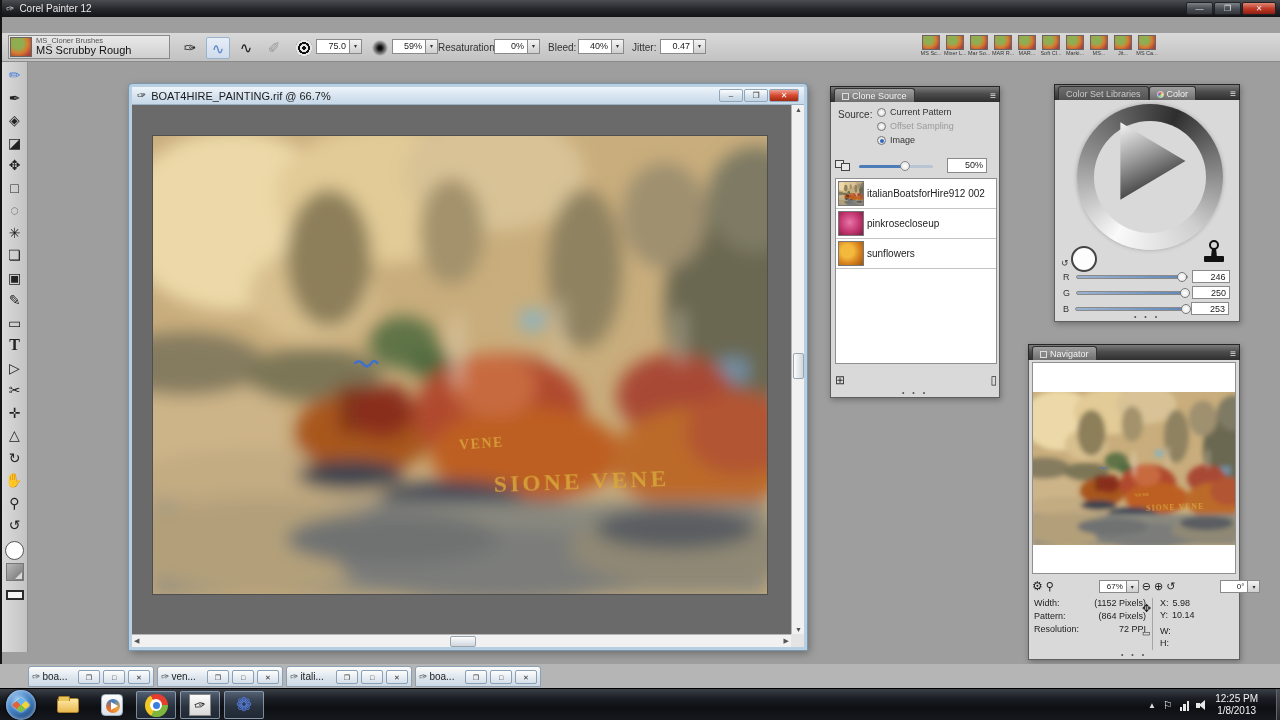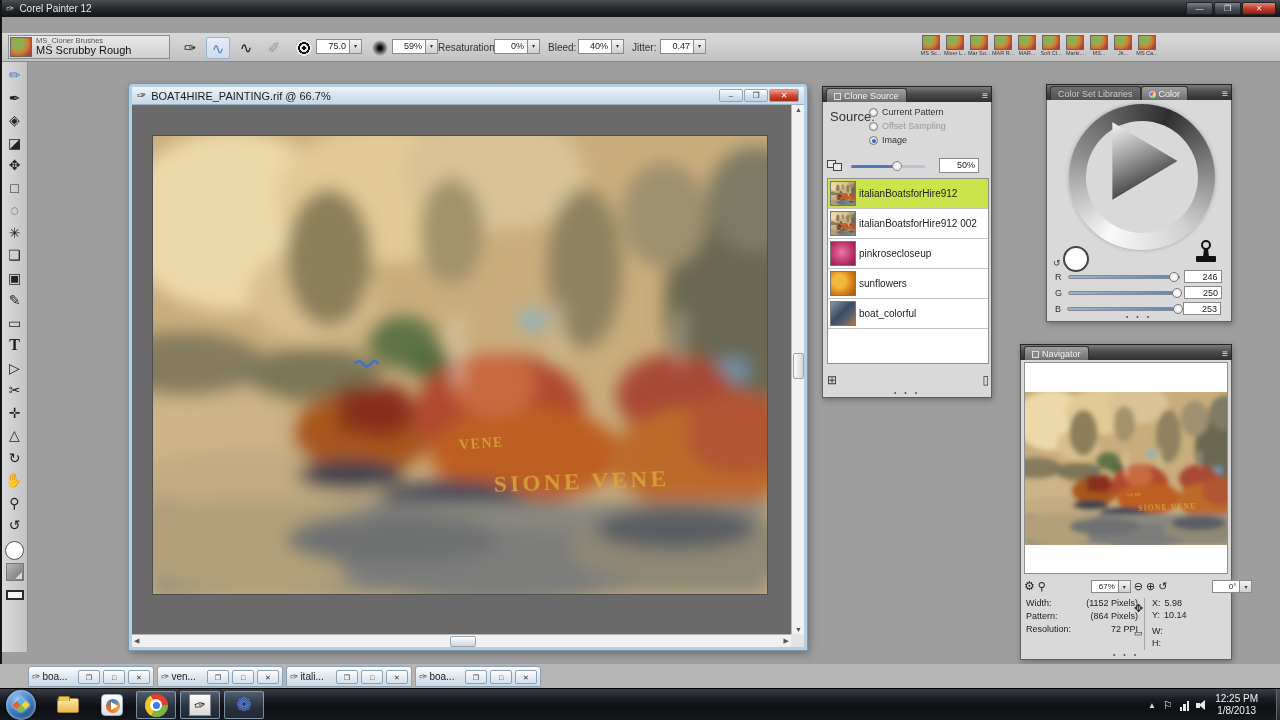"Clone Source" .panel { margin-left: none -> 8px }
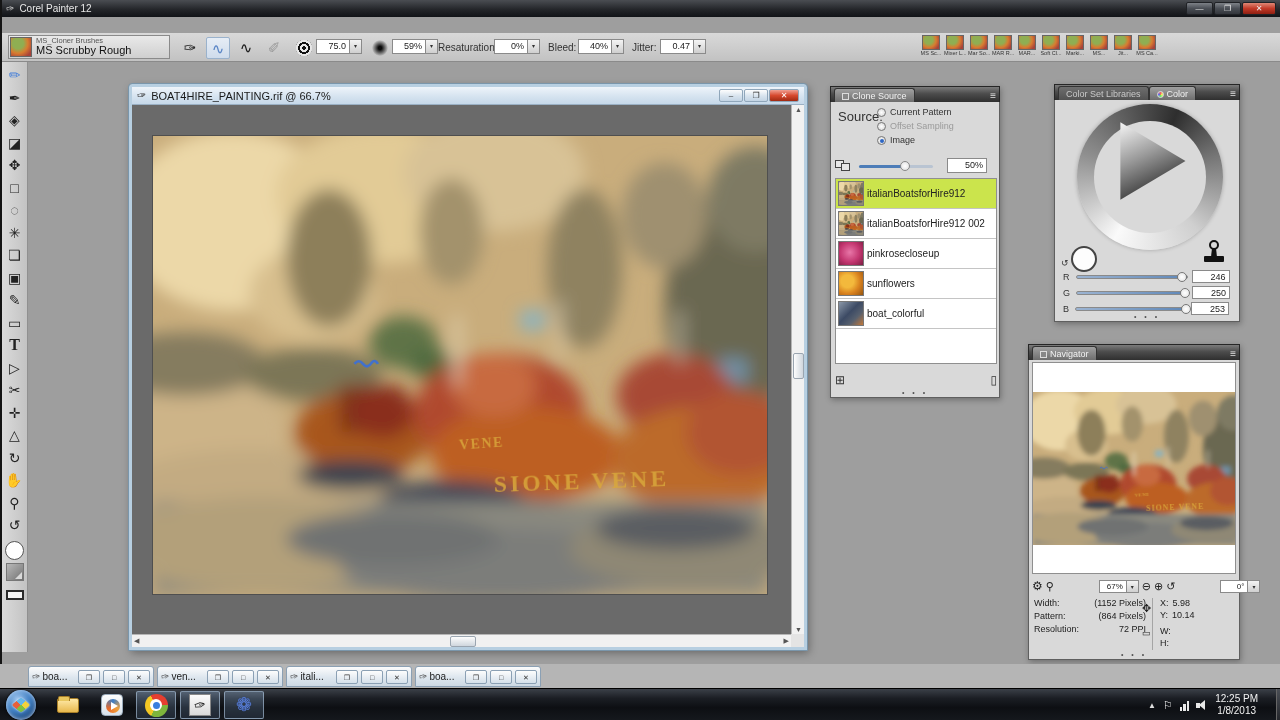"Source:" .src-label { font-size: 13px -> 10px }
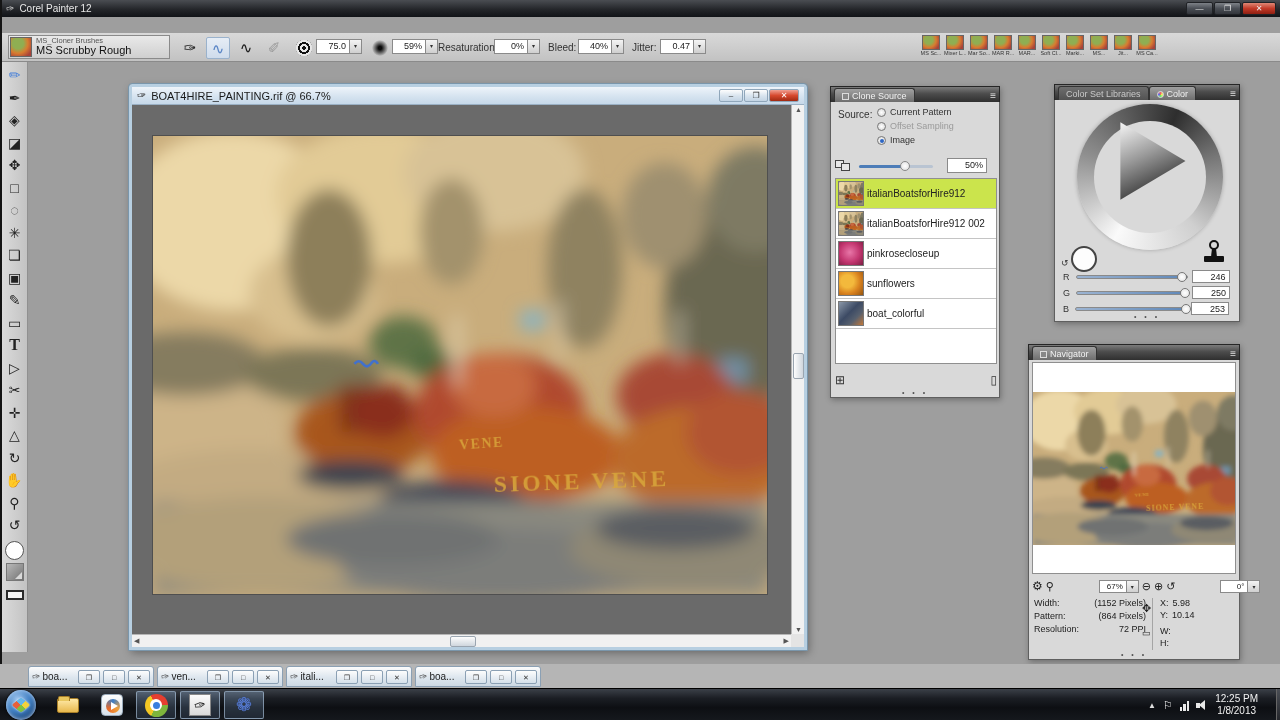"italianBoatsforHire912" div.clone-row { html: <div> <svg> <use></use> </svg> <span>italianBoatsforHire912</span> </div> -> none }
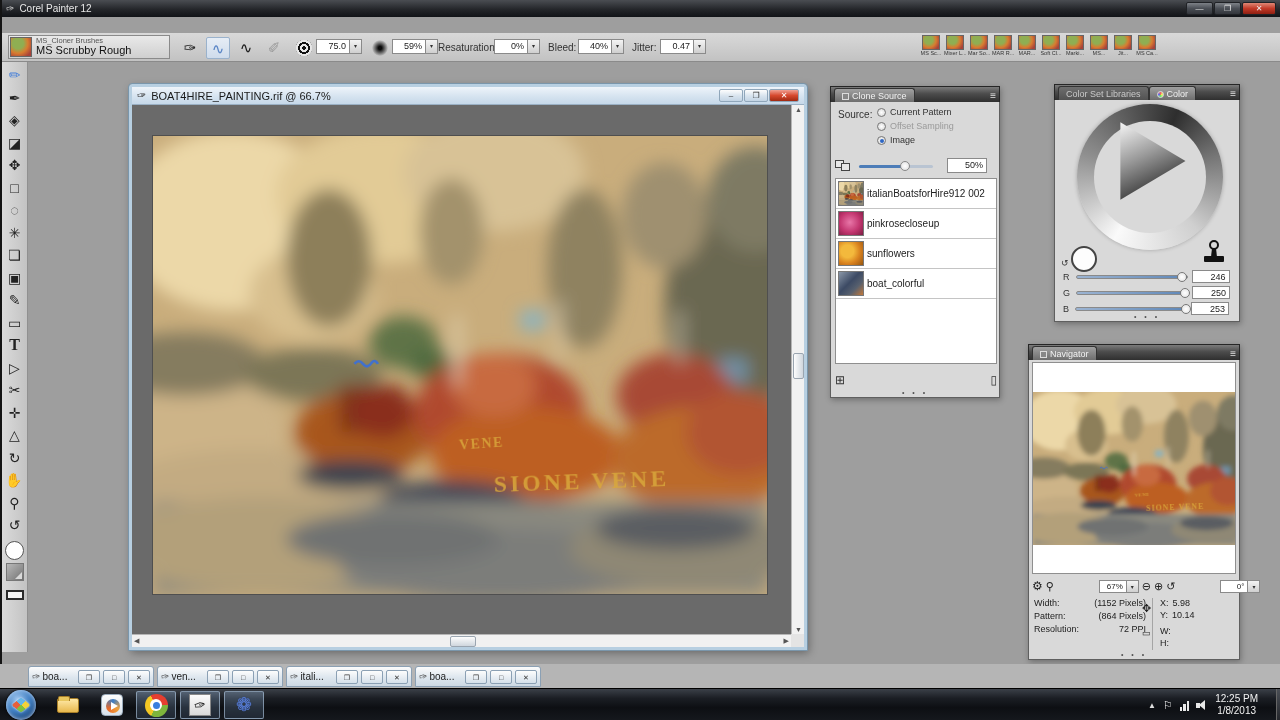"boat_colorful" div.clone-row { html: <div> <div></div> <span>boat_colorful</span> </div> -> none }
